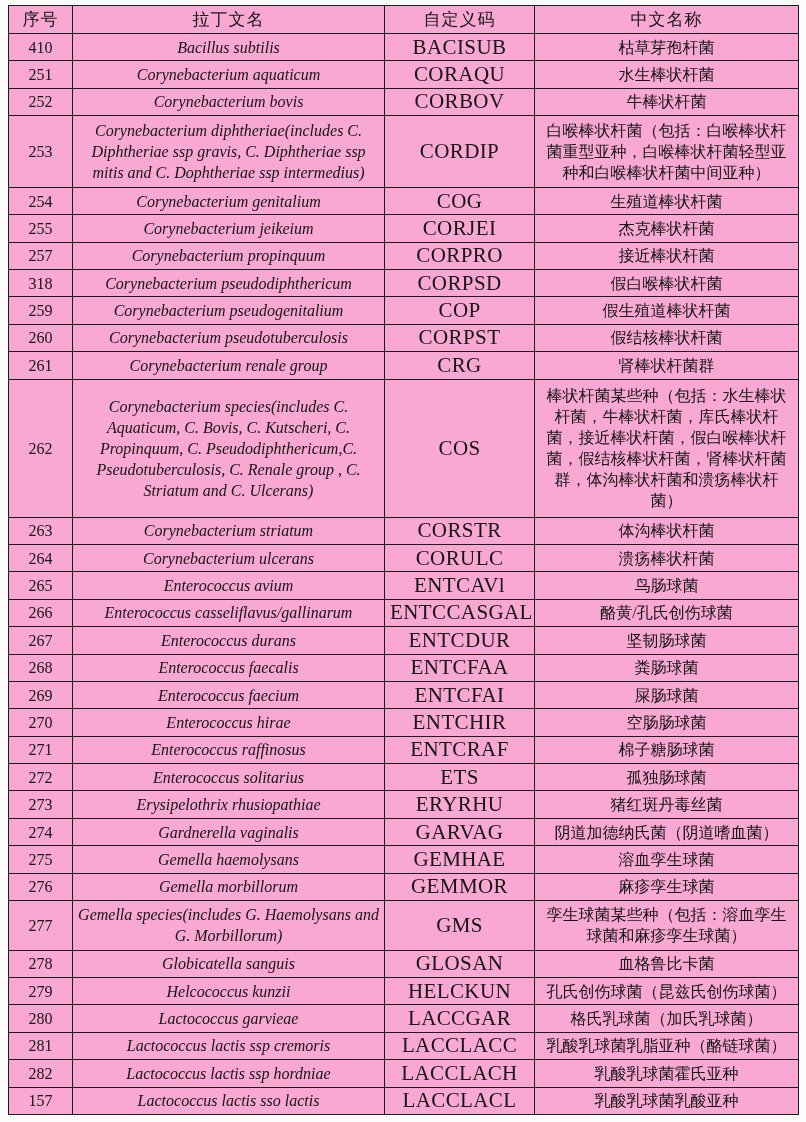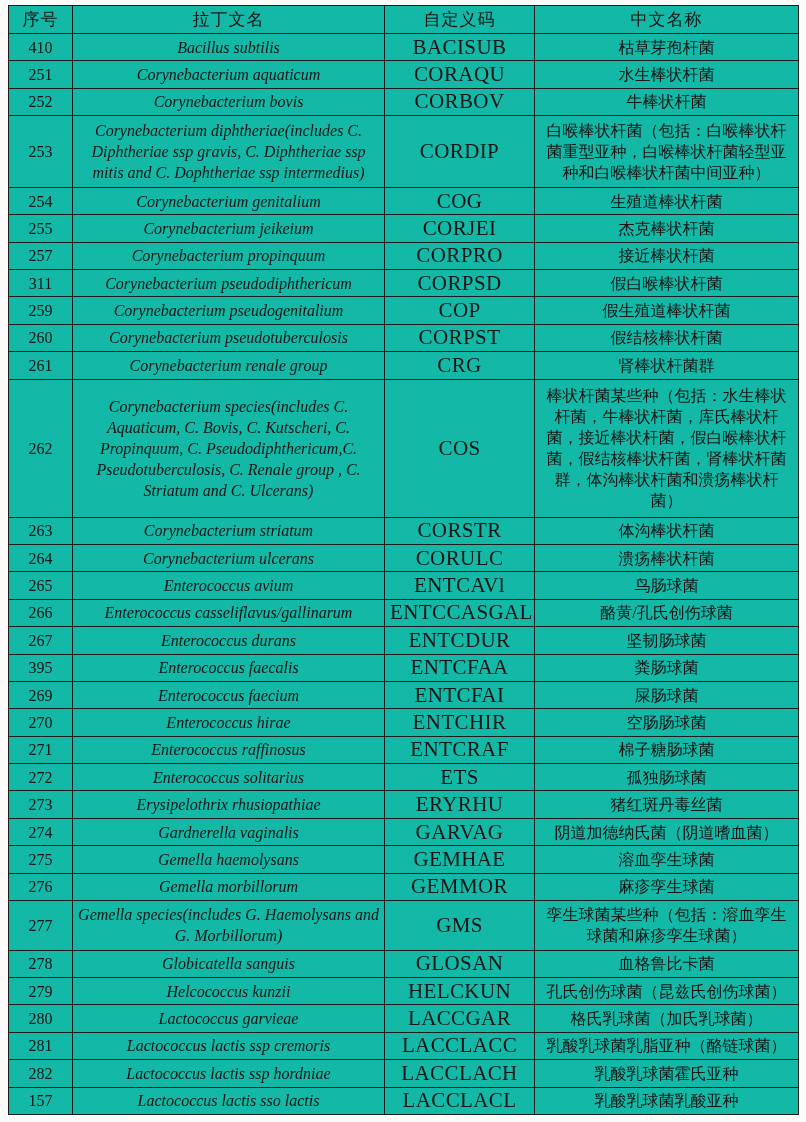"序号" table.bacteria { background: #14b8a6 -> #f9a8d4 }
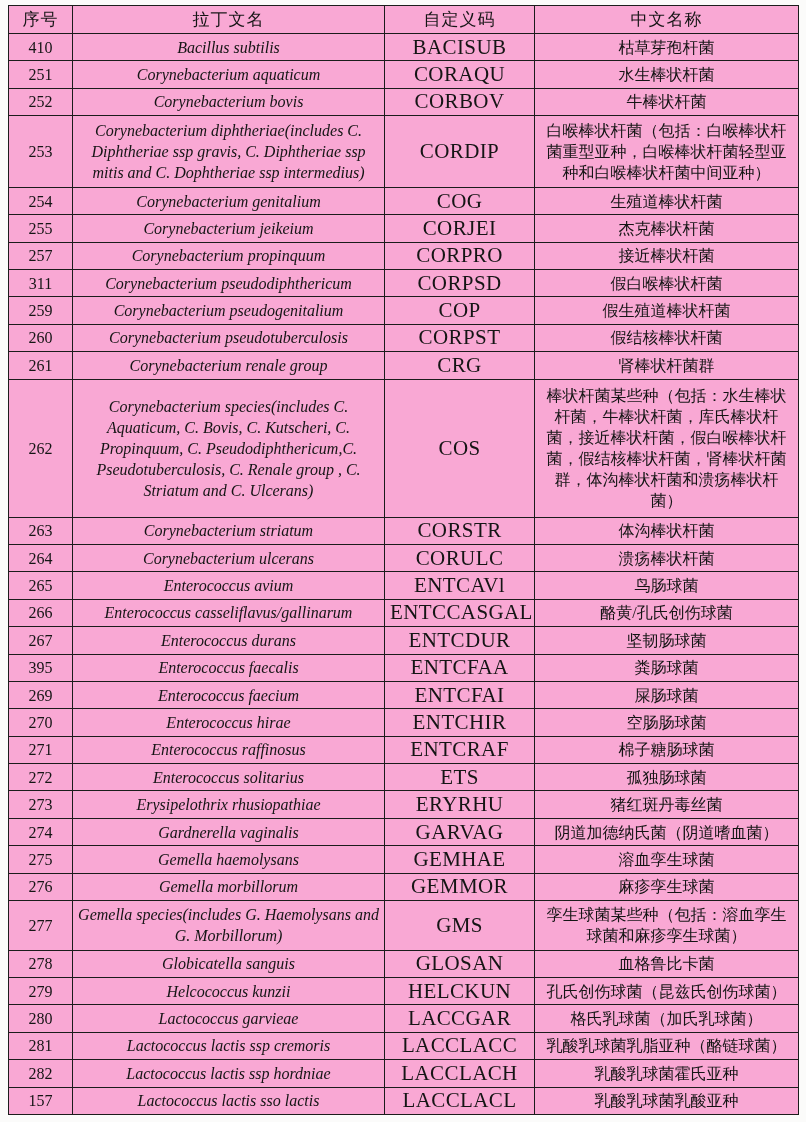"311" td.cell-no { text: 311 -> 318 }
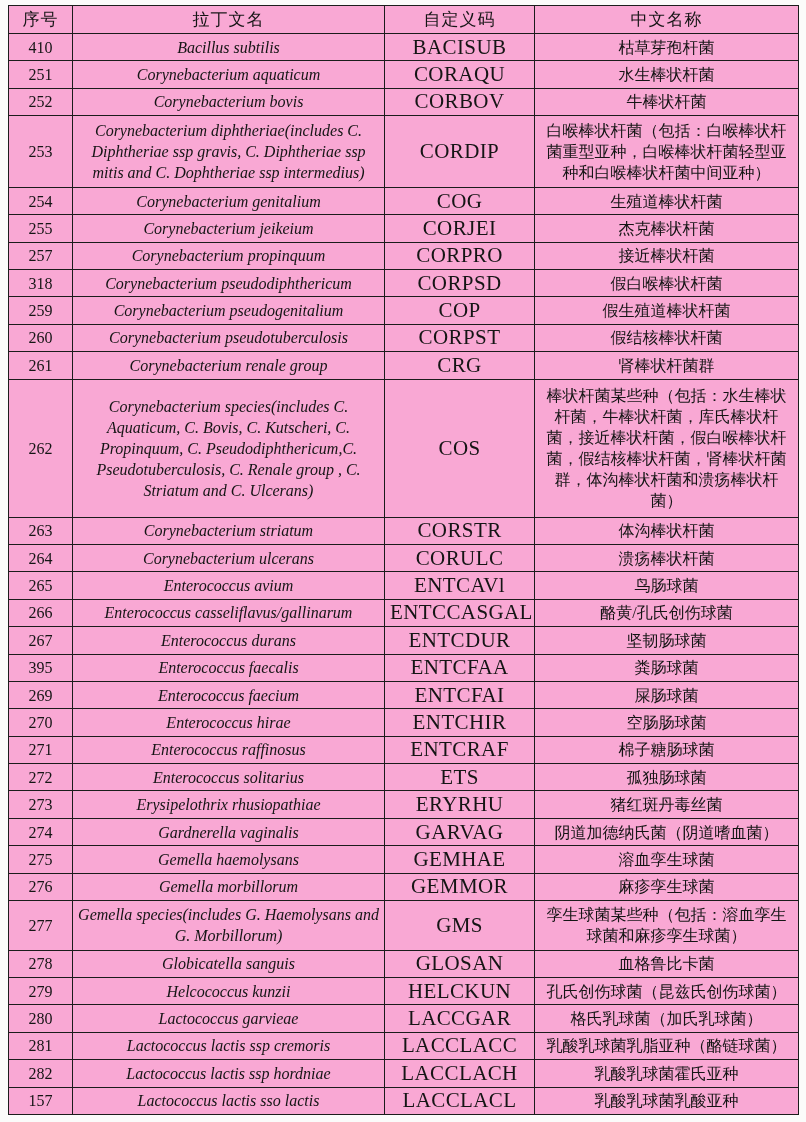"395" td.cell-no { text: 395 -> 268 }
